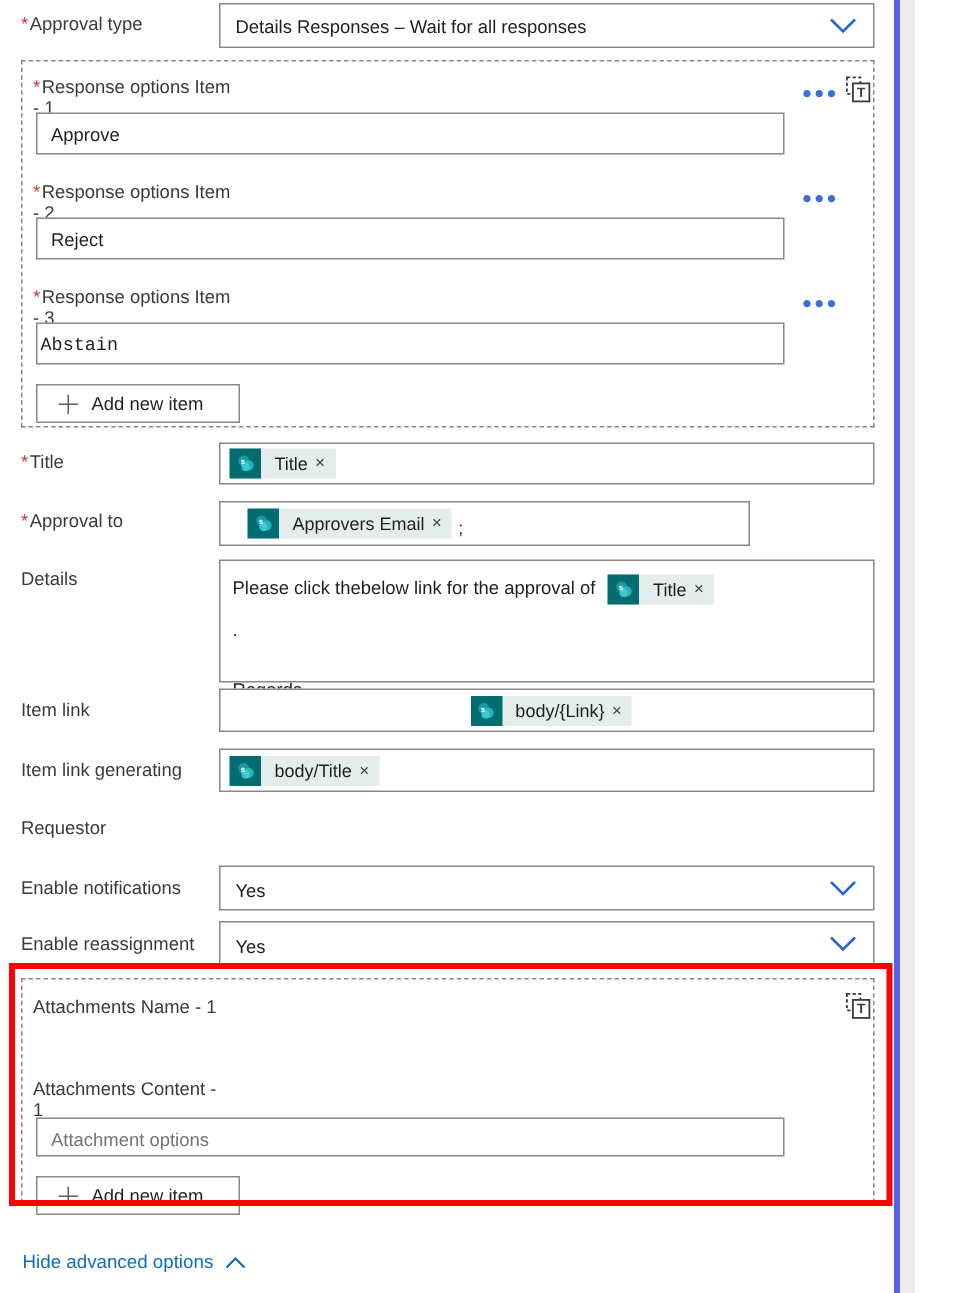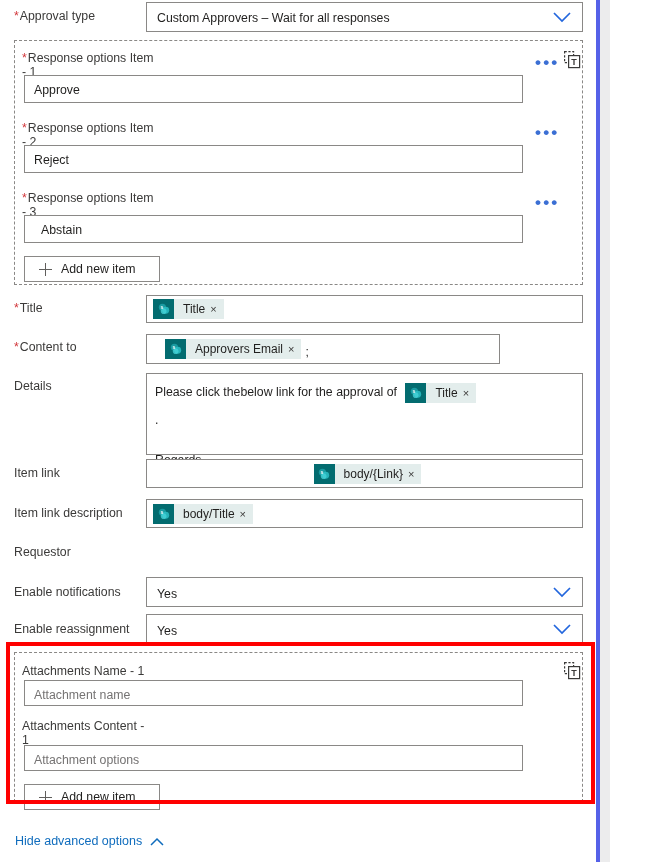"Custom Approvers – Wait for" div.ctrl-text { text: Custom Approvers -> Details Responses }
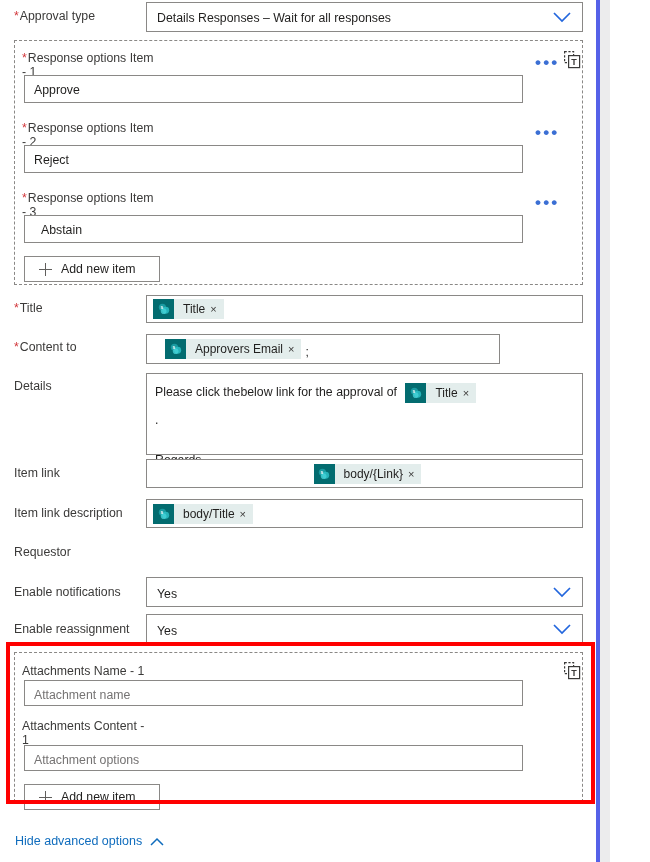"Abstain" div.ctrl-text { font-family: none -> Liberation Mono, monospace; left: 16px -> 2px }
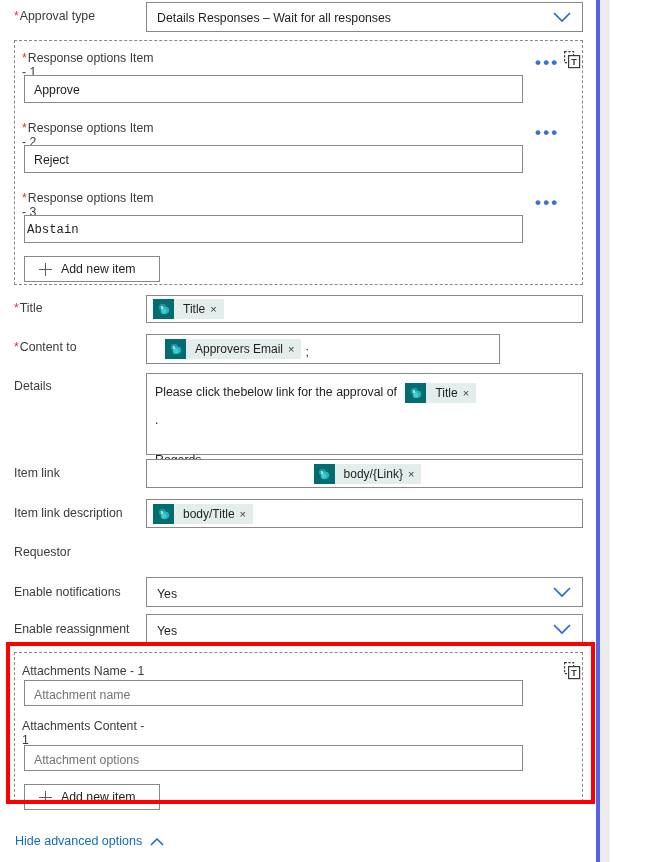"Content to" span { text: Content -> Approval }
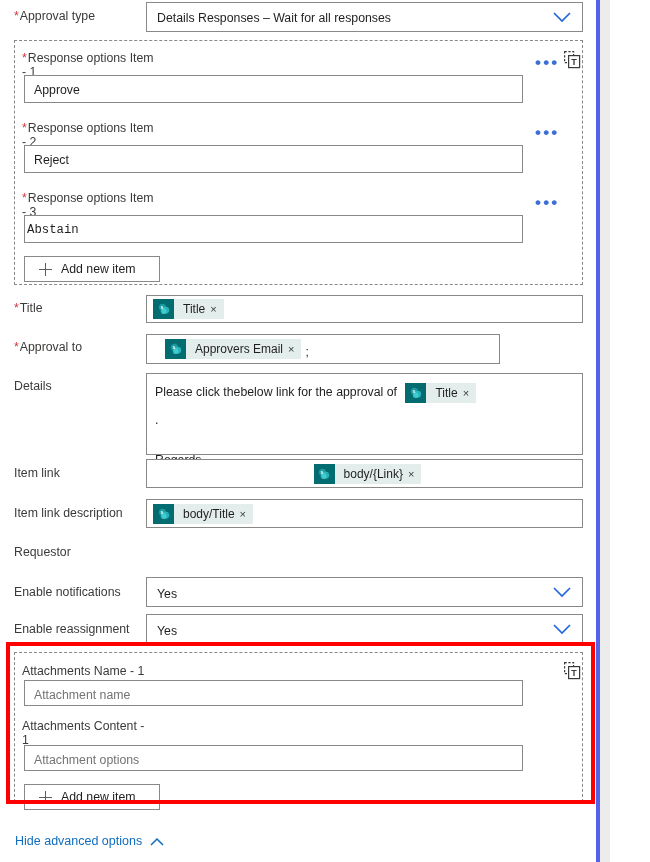"Item link description" div.lbl { text: description -> generating }
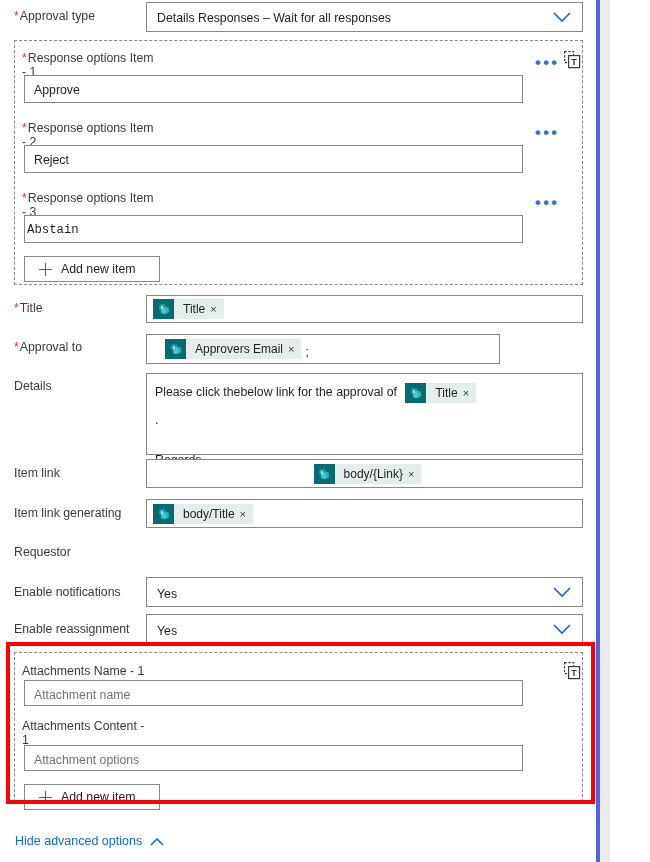"Attachment name" div.ctrl { html: <div> <div>Attachment name</div> </div> -> none }
